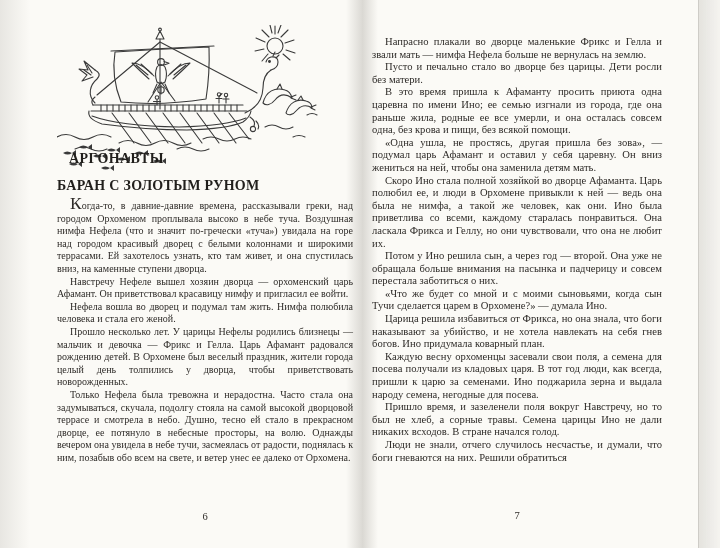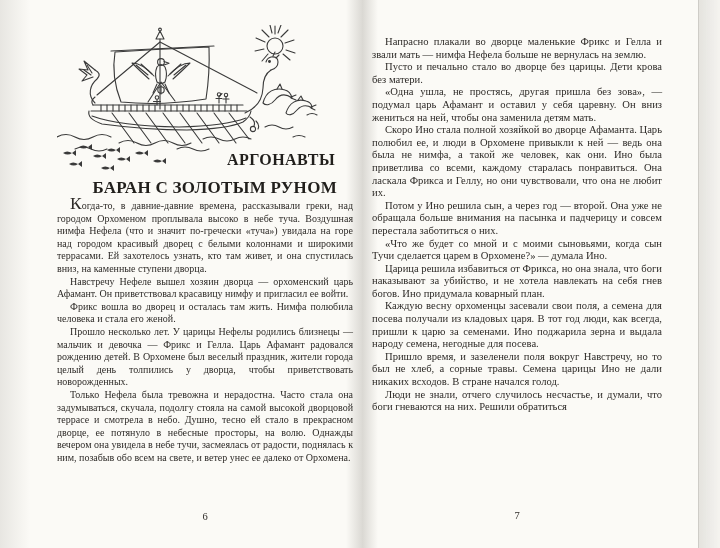"Пусто и печально стало во" p.para { text: крова -> росли }
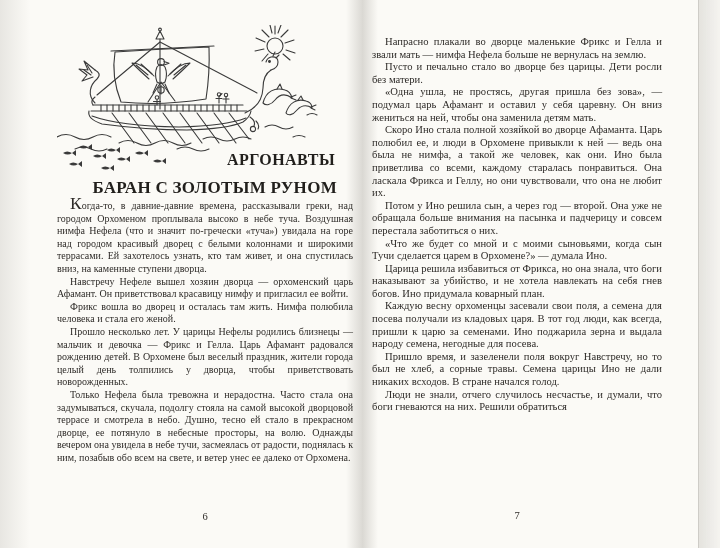"В это время пришла к" p.para { html: none -> <p>В это время пришла к Афаманту просить приюта одна царевна по имени Ино; ее семью изгнали из города, где она раньше жила, родные ее все умерли, и она осталась совсем одна, без крова и пищи, без всякой помощи.</p> }
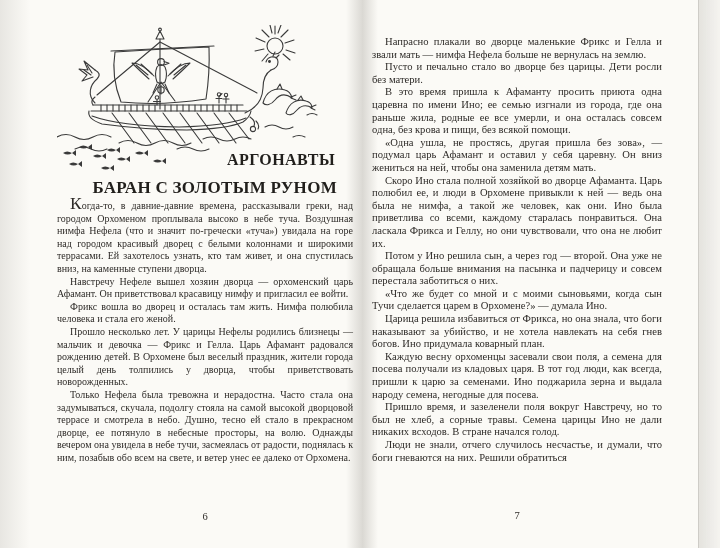"АРГОНАВТЫ" .chapter-title { font-size: 16px -> 14px; text-align: right -> left }
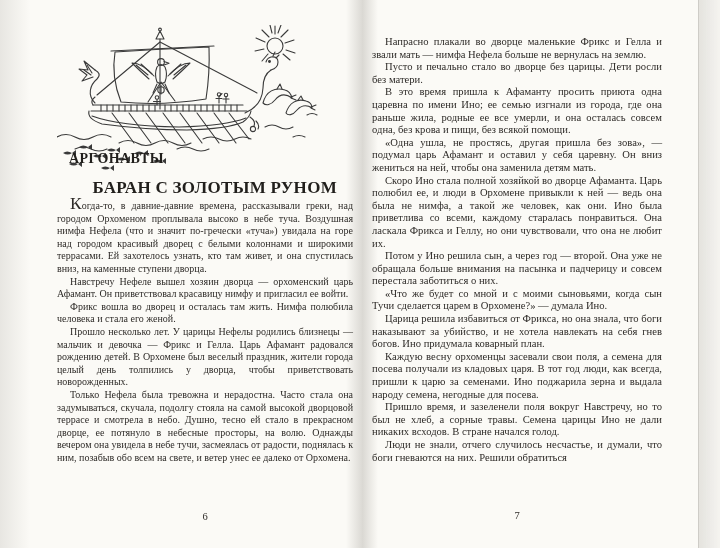"БАРАН С ЗОЛОТЫМ РУНОМ" .section-title { font-size: 17px -> 14px; text-align: right -> left }
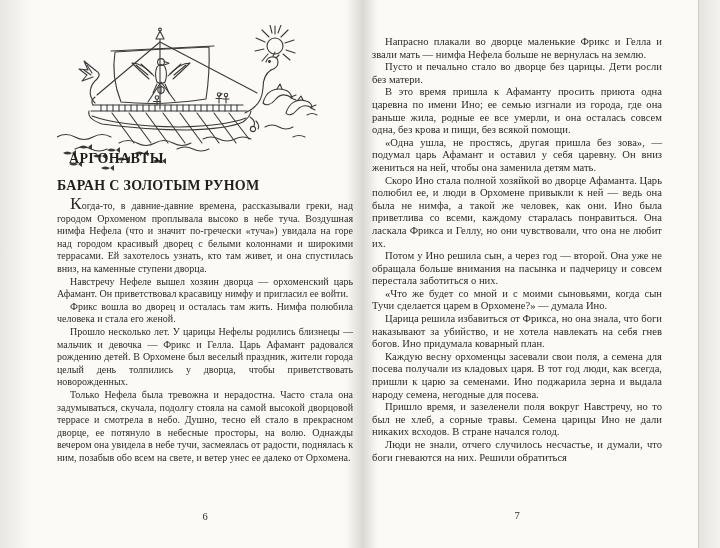"Фрикс вошла во дворец и" p.para { text: Фрикс вошла во дворец и осталась -> Нефела вошла во дворец и подумал }
